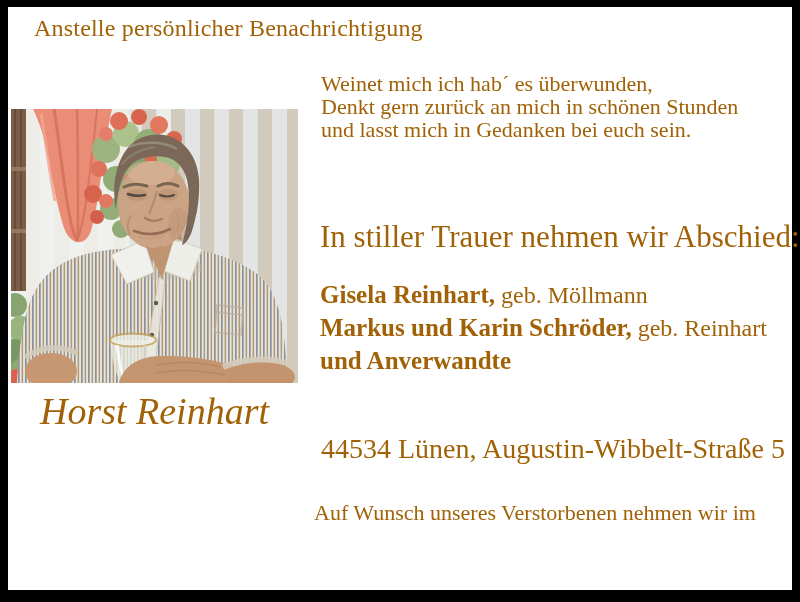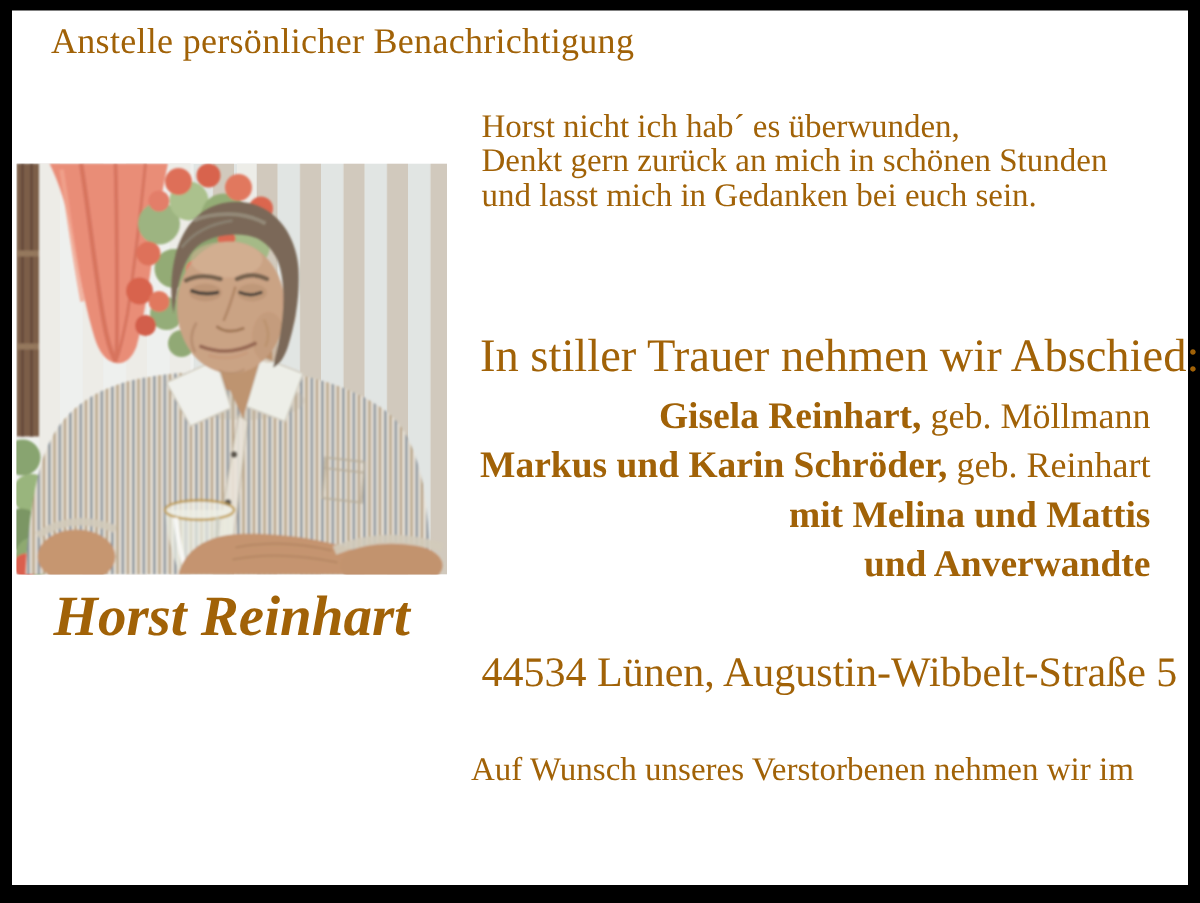"Horst nicht ich hab´ es" div { text: Horst nicht -> Weinet mich }
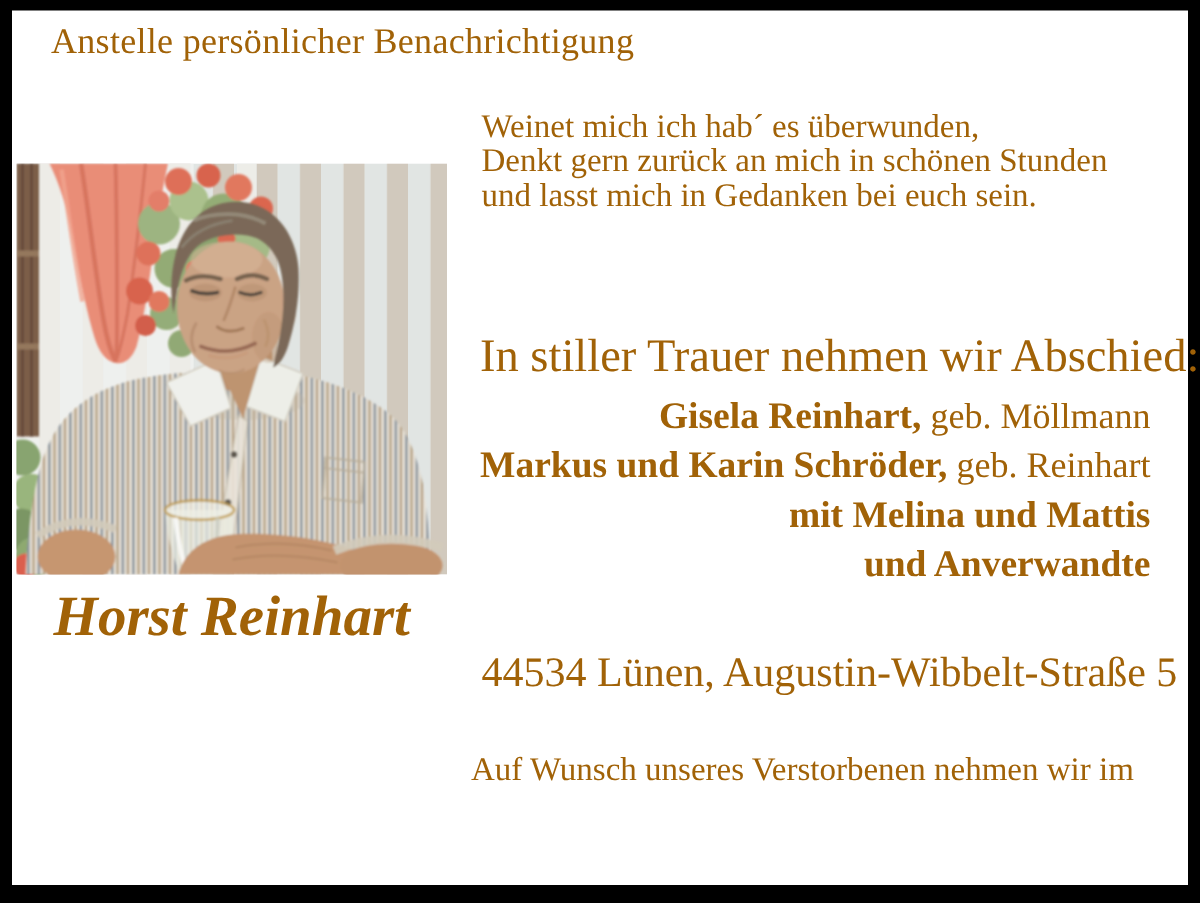"Gisela Reinhart, geb. Möllmann" .mourners { text-align: right -> none; top: 263px -> 280px }
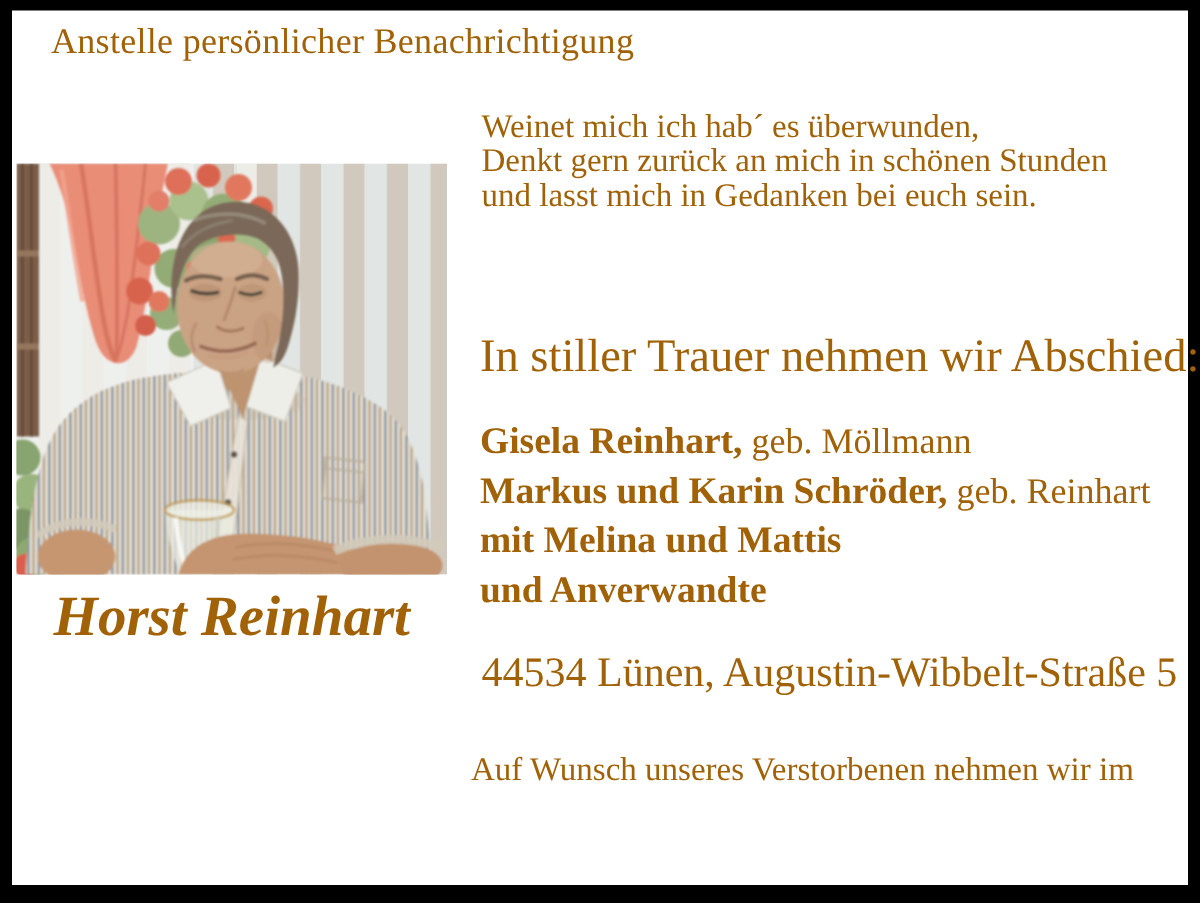"mit Melina und Mattis" div { html: <div><span>mit Melina und Mattis</span><span></span></div> -> none }
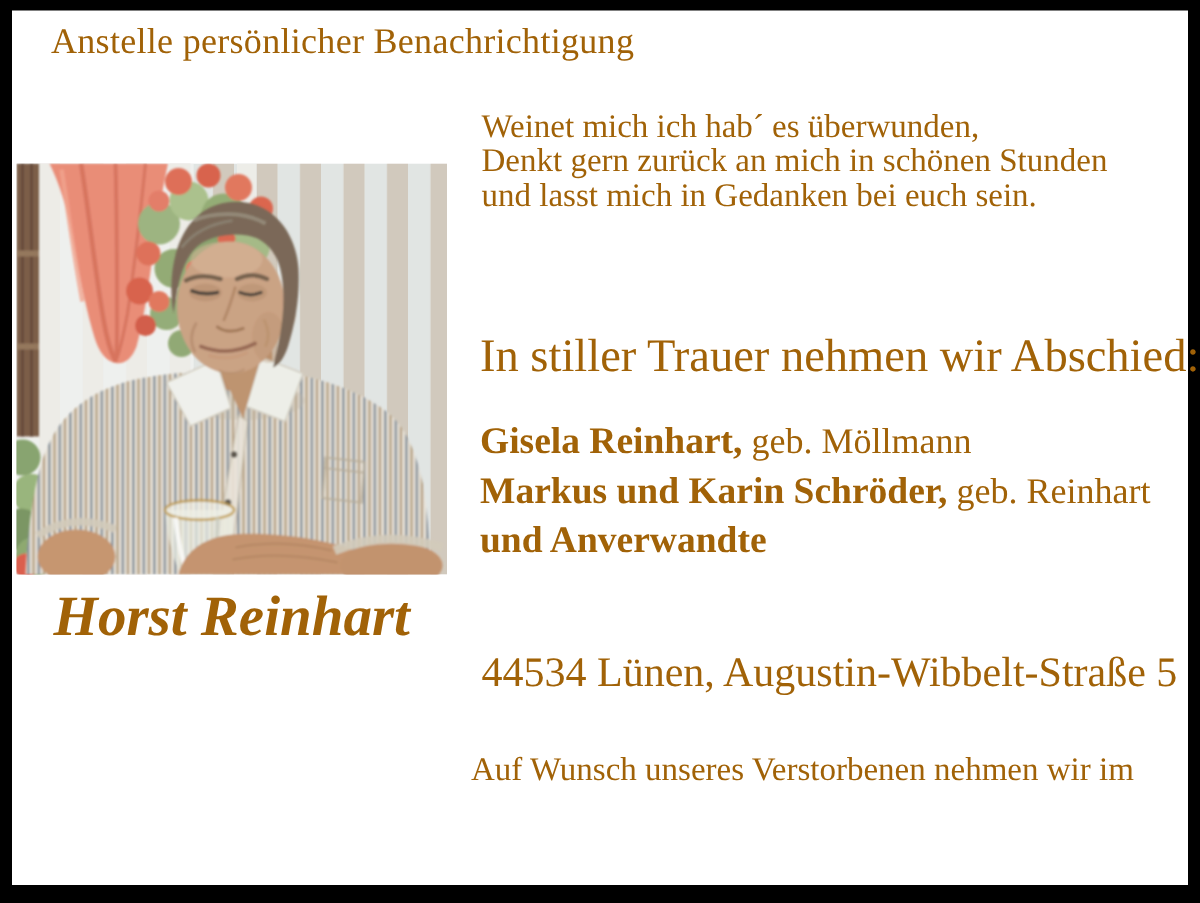"Horst Reinhart" .name { font-weight: bold -> normal }
